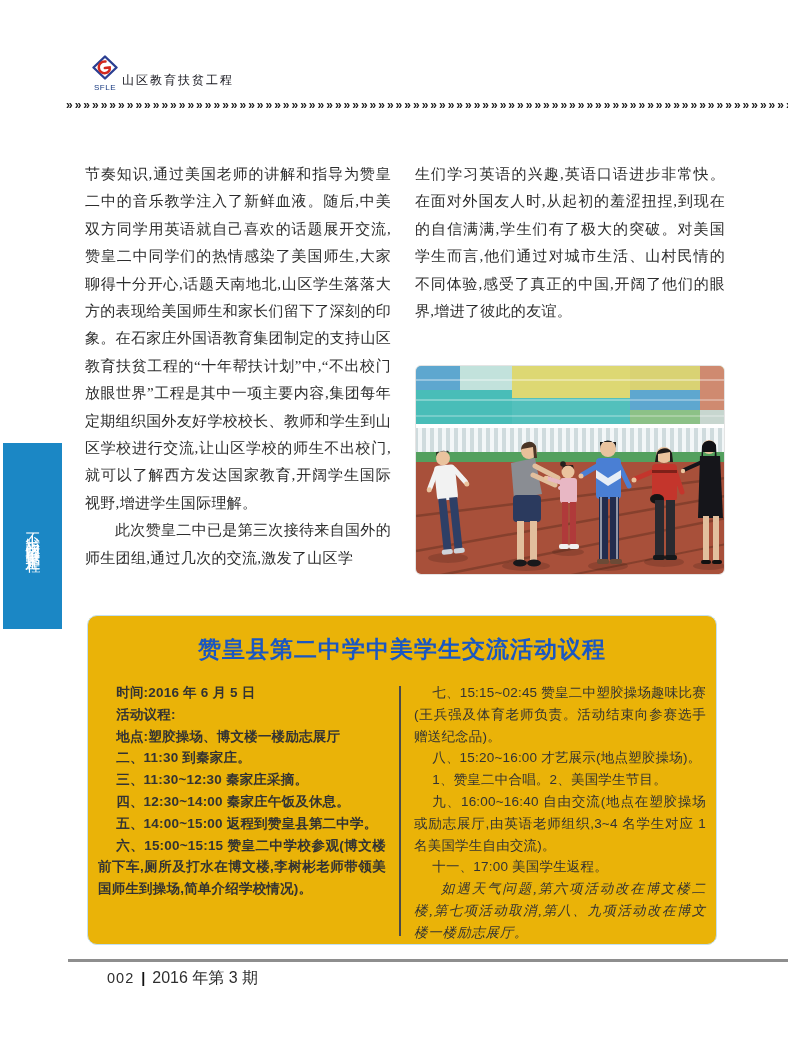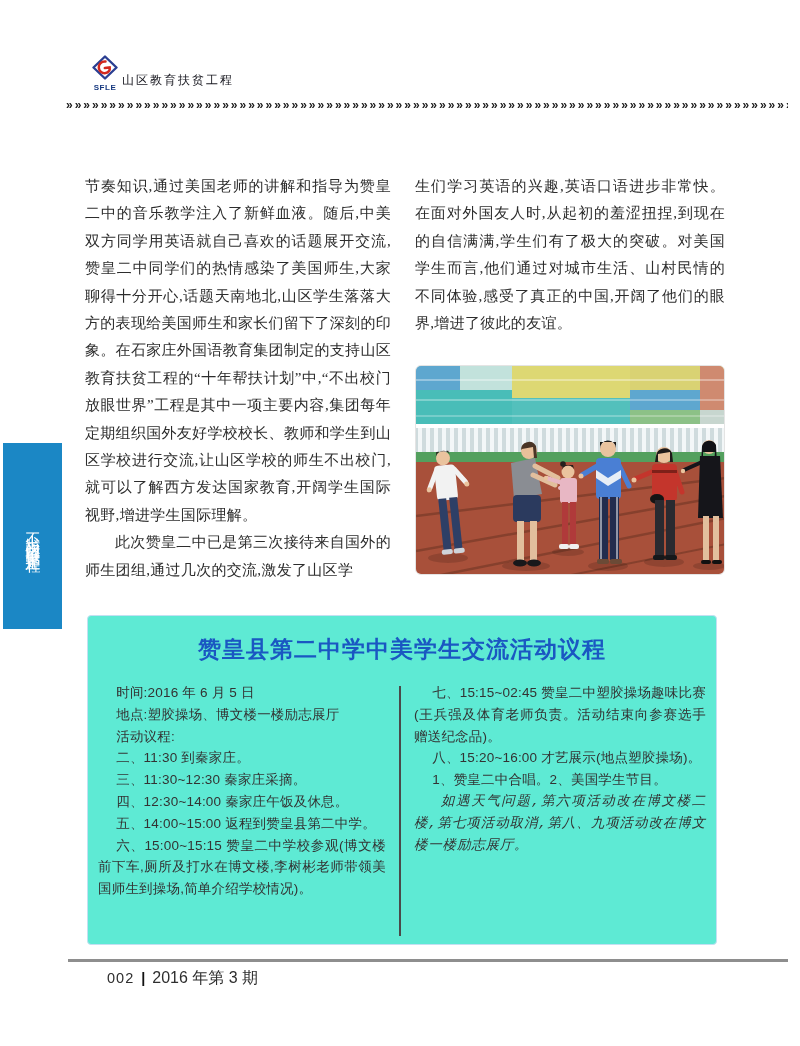"SFLE" .logo-text { font-weight: bold -> normal }
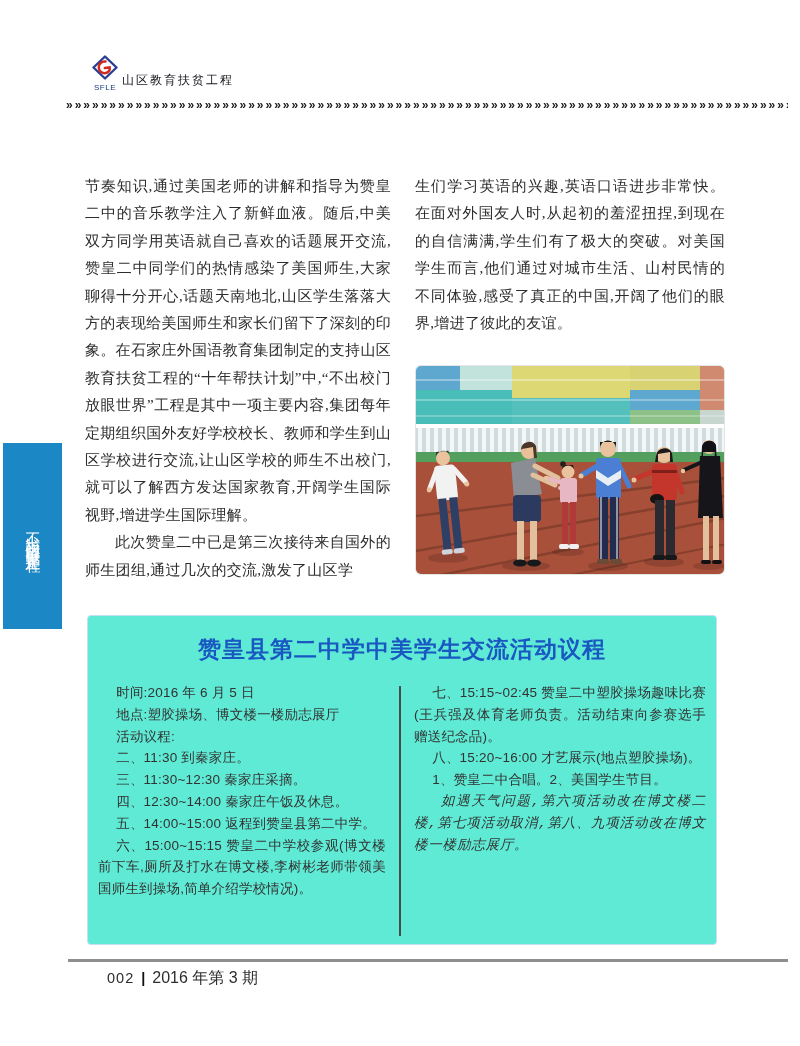"节奏知识,通过美国老师的讲解和指导为赞皇二中的音乐教学注入了新鲜血液。随后,中美" .col { top: 173px -> 161px }
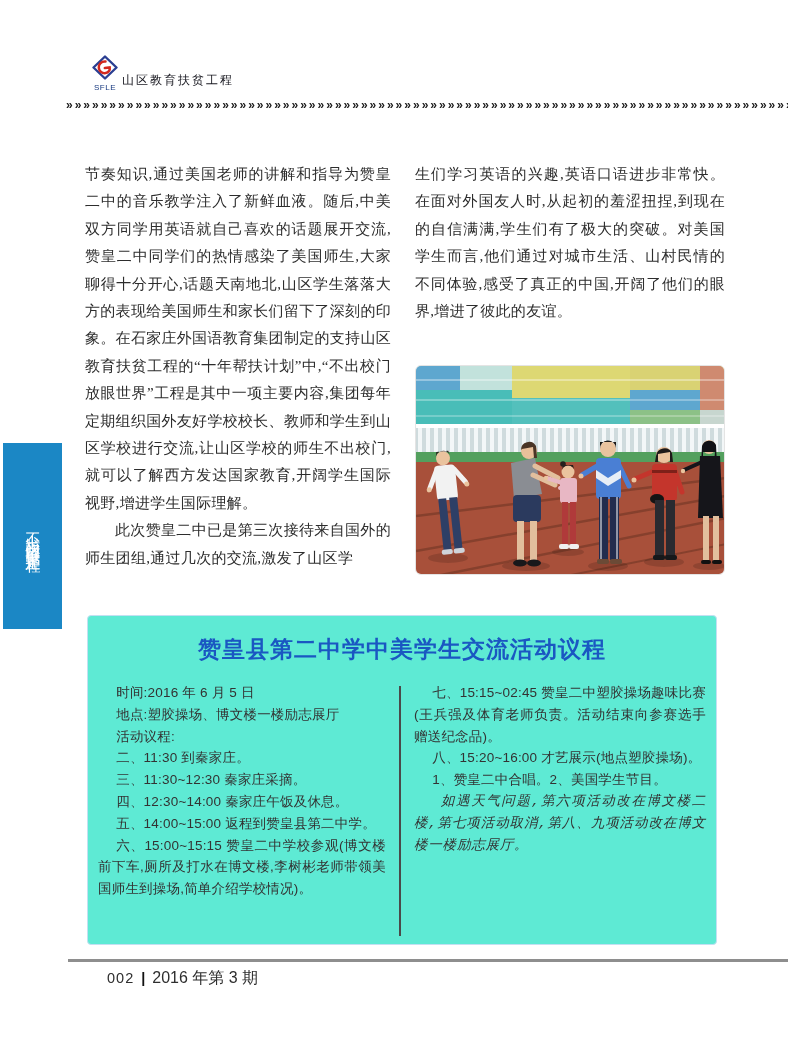"赞皇县第二中学中美学生交流活动议程" .sched { background: #5eead4 -> #eab308; border-radius: 4px -> 10px }
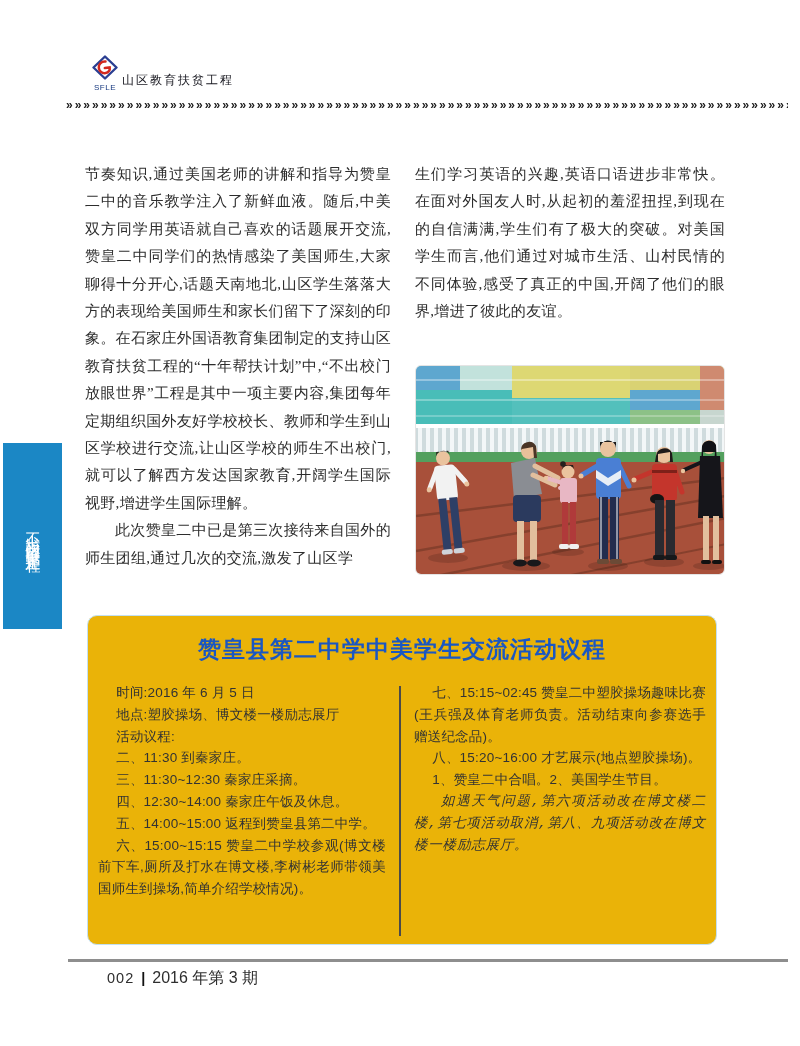"时间:2016 年 6 月 5" .sched-left { font-weight: none -> bold }
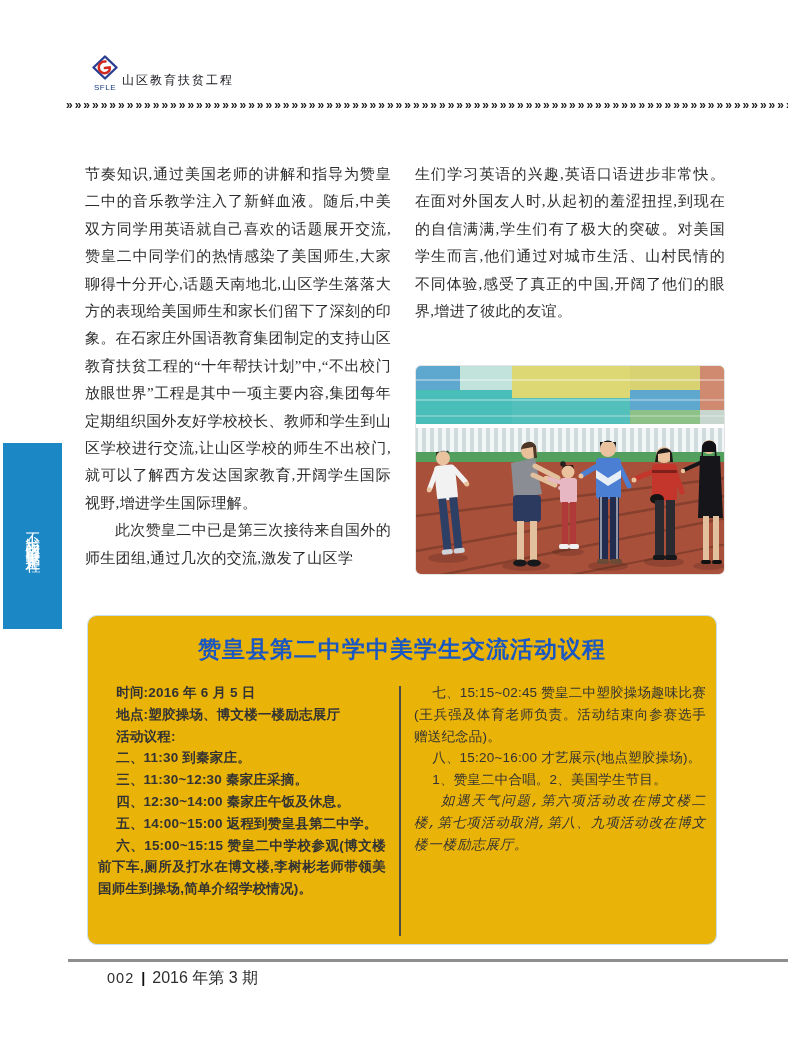"地点:塑胶操场、博文楼一楼励志展厅" p { order: before "活动议程:" -> after "活动议程:" }
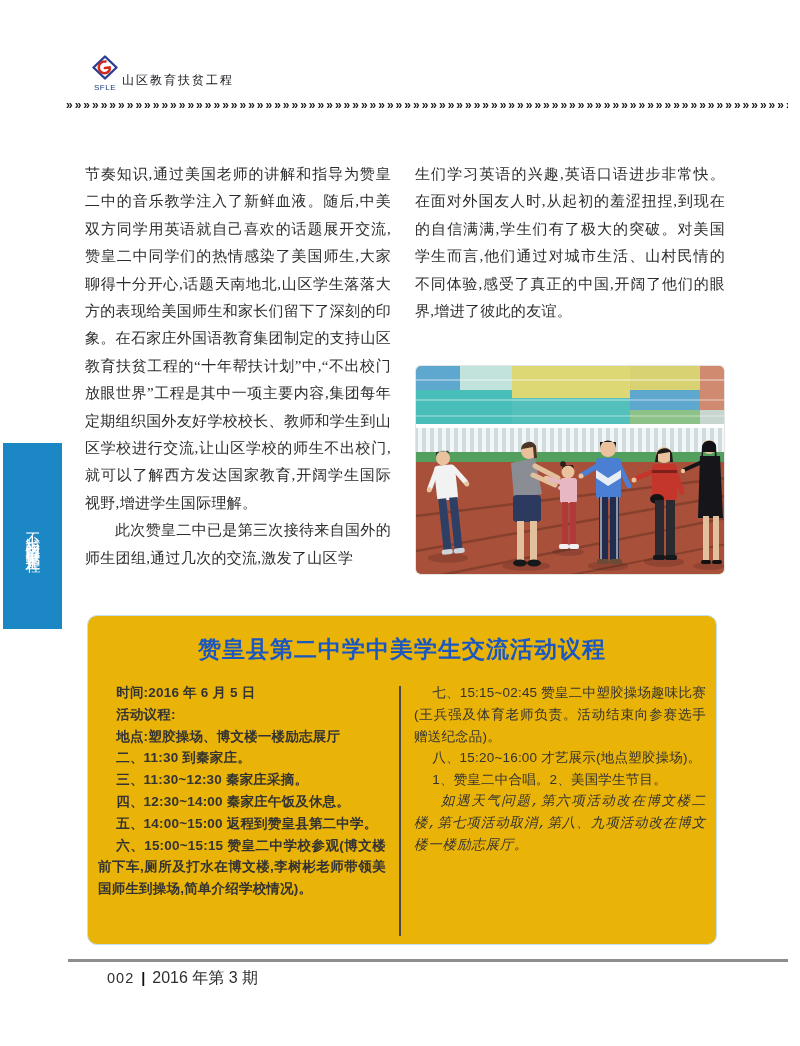"九、16:00~16:40" p { html: none -> <p>九、16:00~16:40 自由交流(地点在塑胶操场或励志展厅,由英语老师组织,3~4 名学生对应 1 名美国学生自由交流)。</p> }
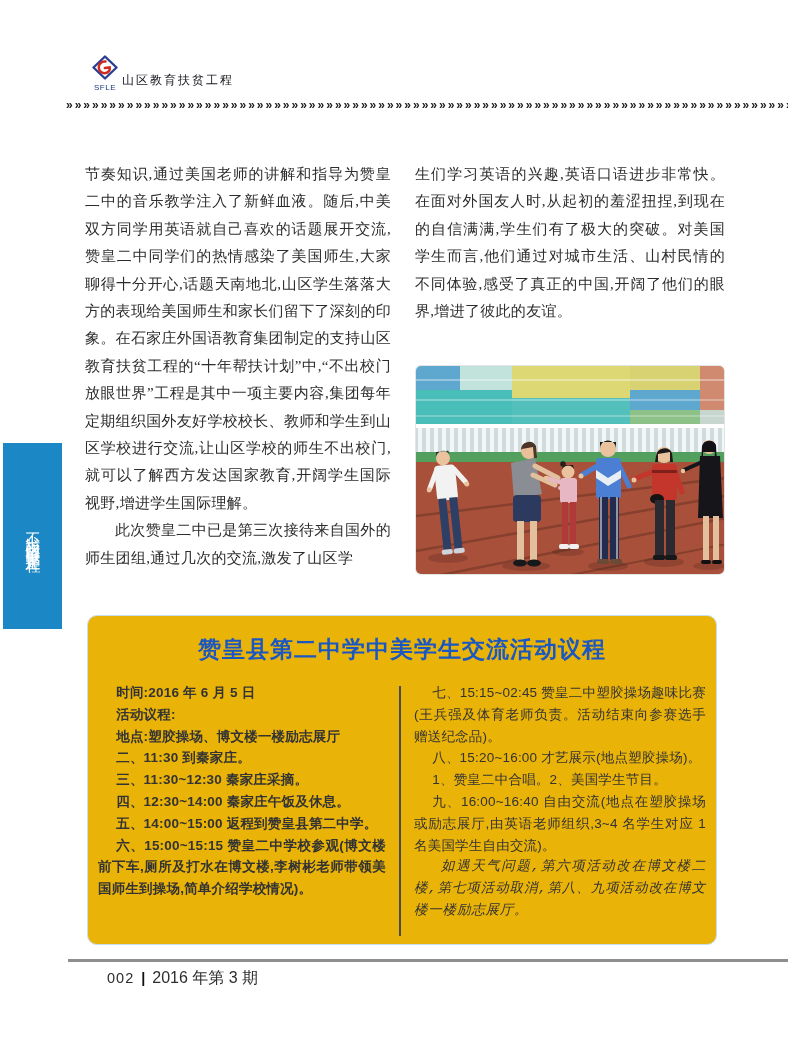"十一、17:00 美国学生返程。" p { html: none -> <p>十一、17:00 美国学生返程。</p> }
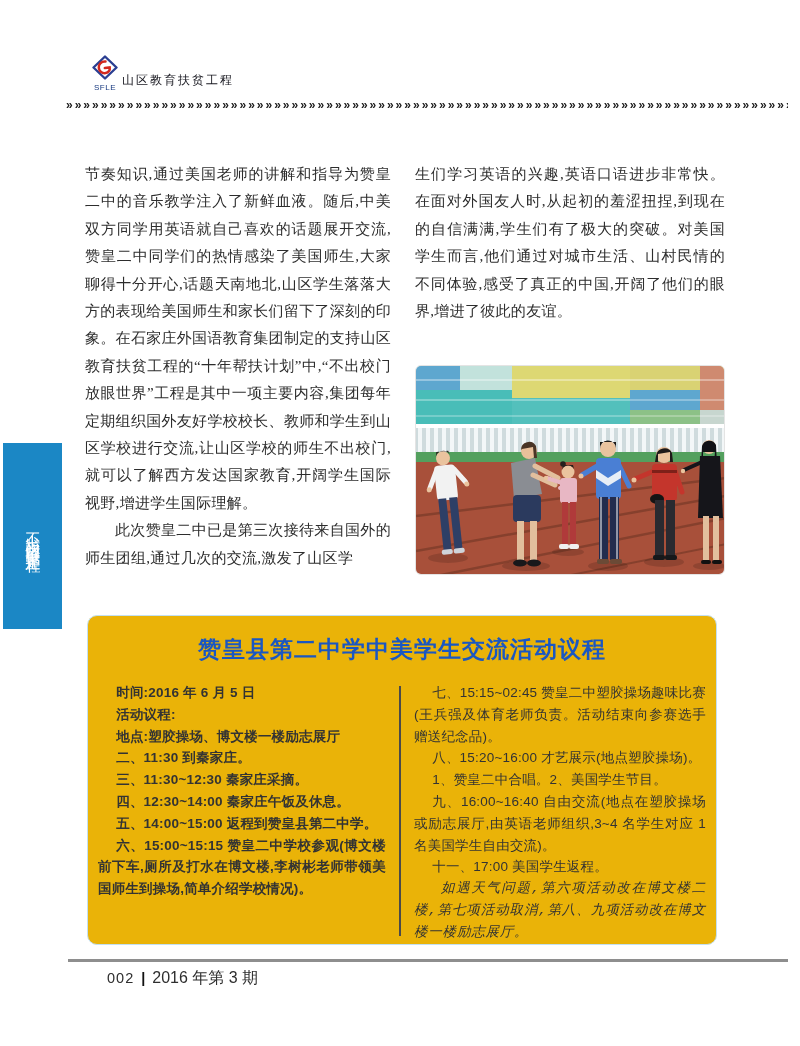"如遇天气问题,第六项活动改在博文楼二楼,第七项活动取消,第八、九项活动改在博文楼" .sched-col p.note { font-family: Liberation Mono, monospace -> Liberation Serif, serif }
